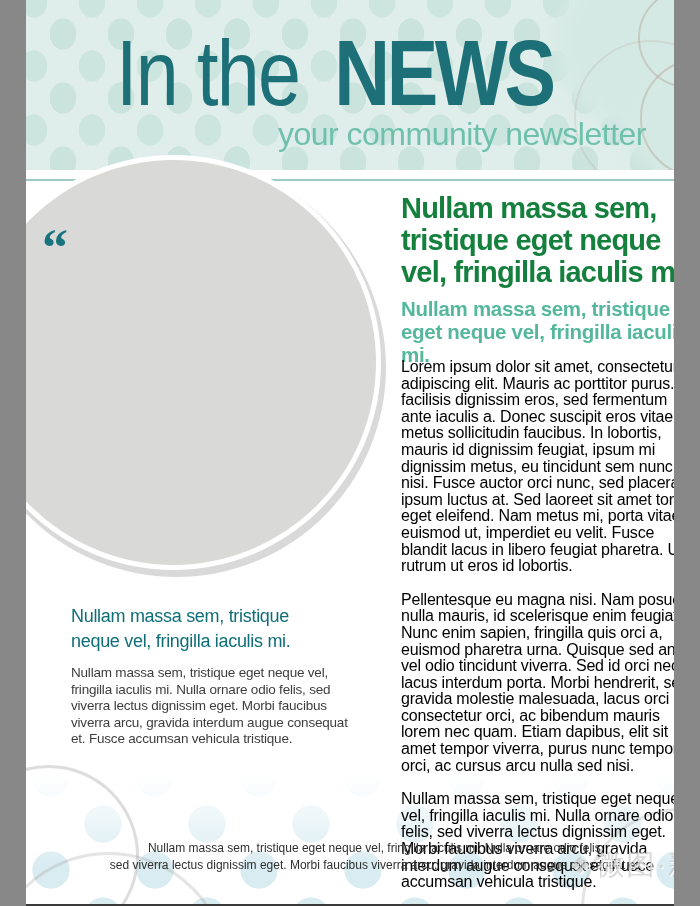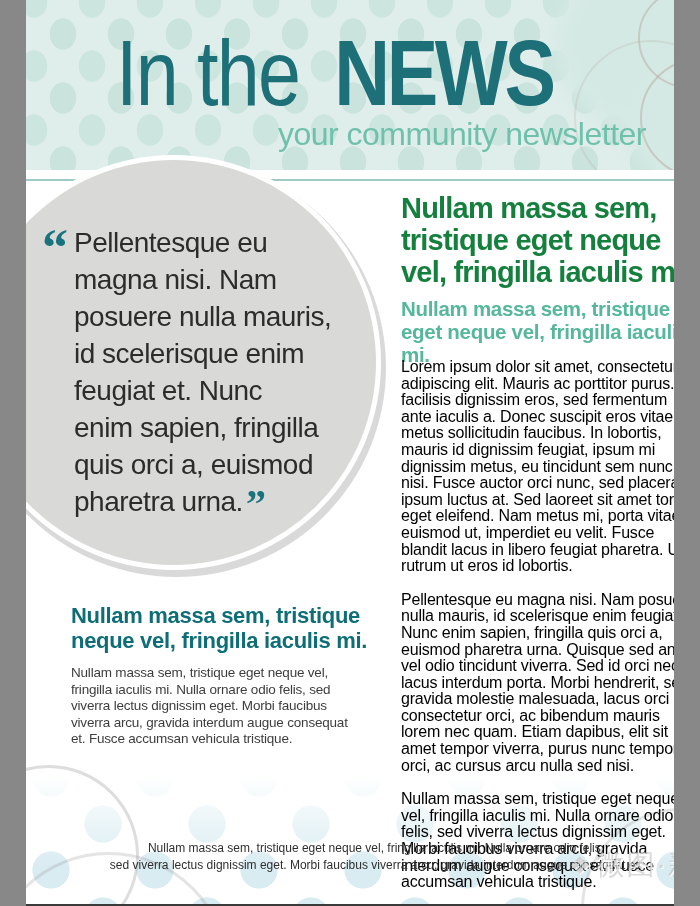"Pellentesque eu" div.quote-text-wrap { html: <div> <span>Pellentesque eu magna nisi. Nam posuere nulla mauris, id scelerisque enim feugiat et. Nunc enim sapien, fringilla quis orci a, euismod pharetra urna.</span><span>”</span> </div> -> none }
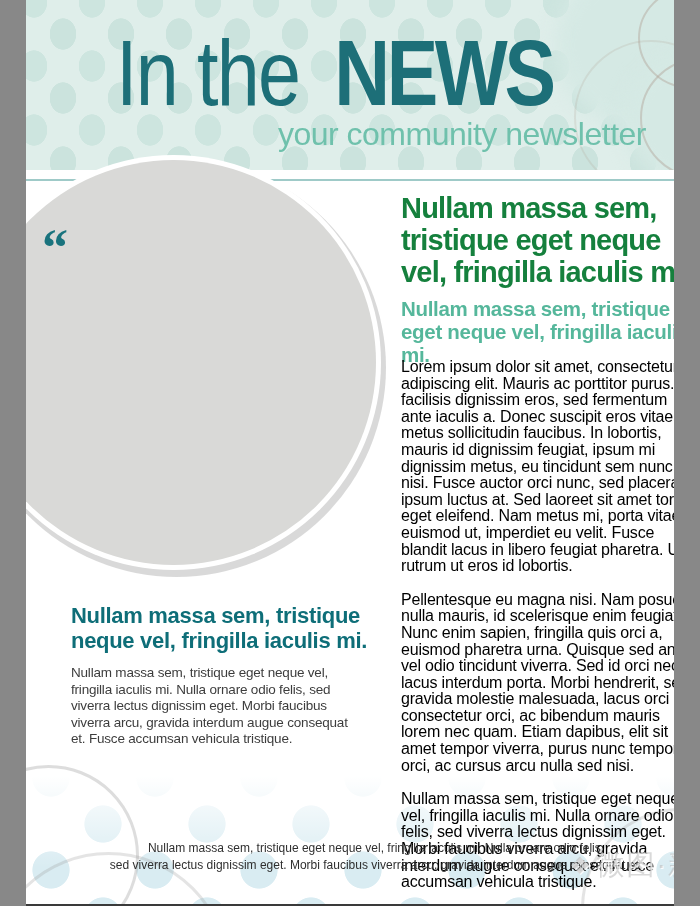"Nullam massa sem, tristique" .left-heading { font-size: 22px -> 18px; font-weight: 700 -> 400 }
